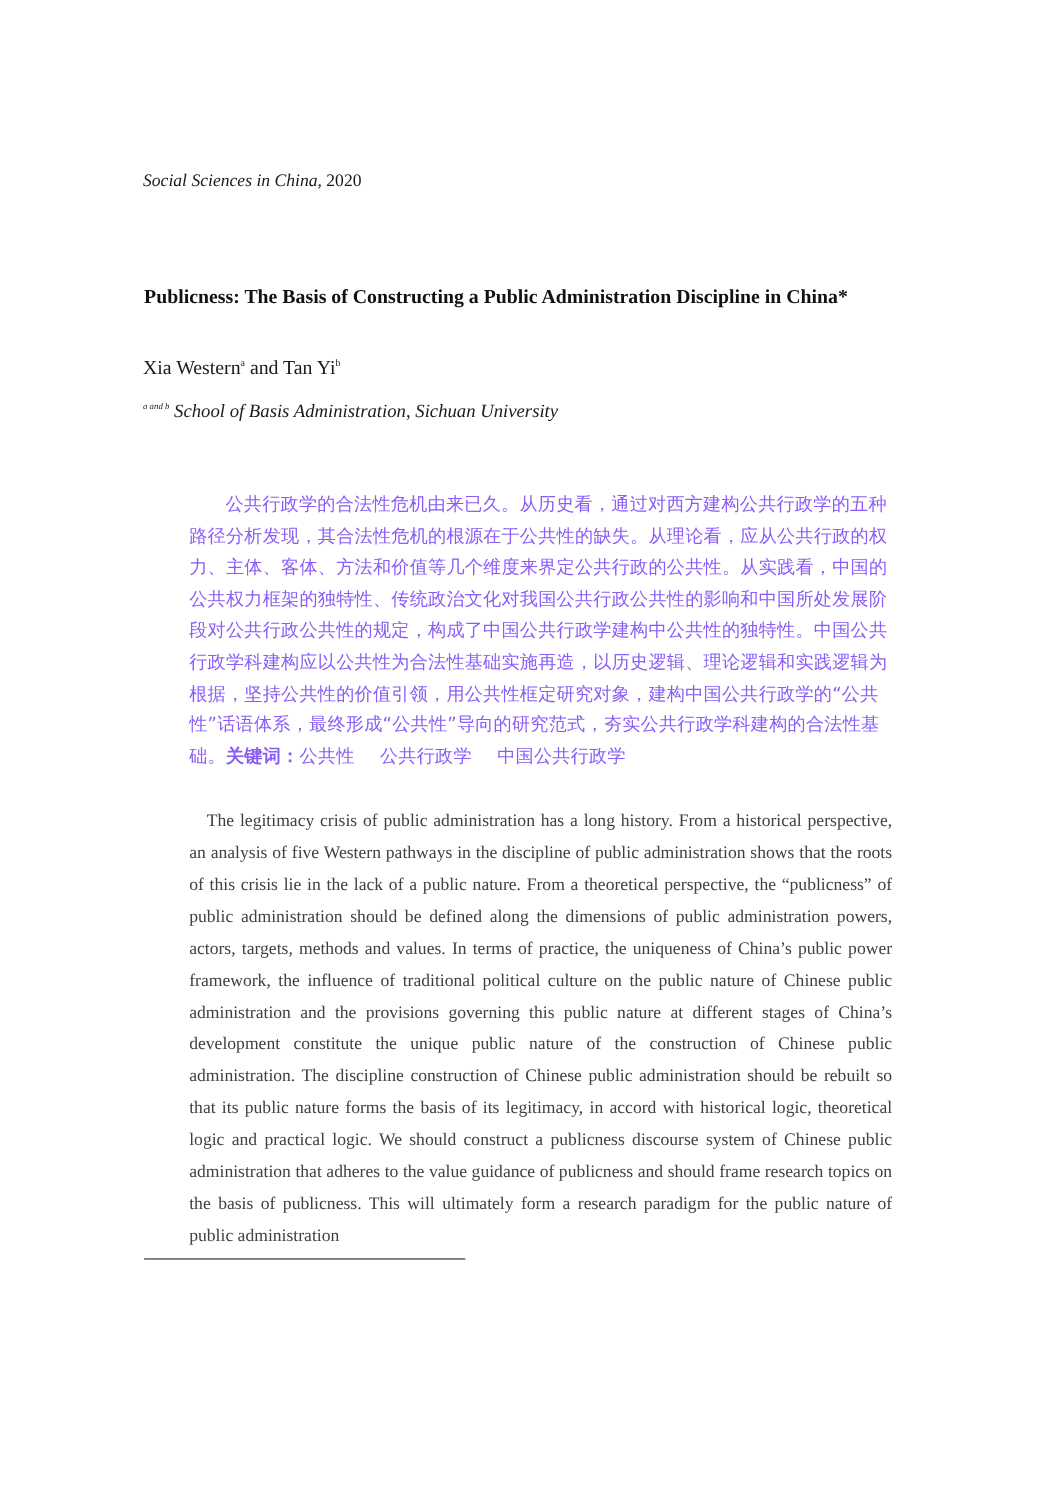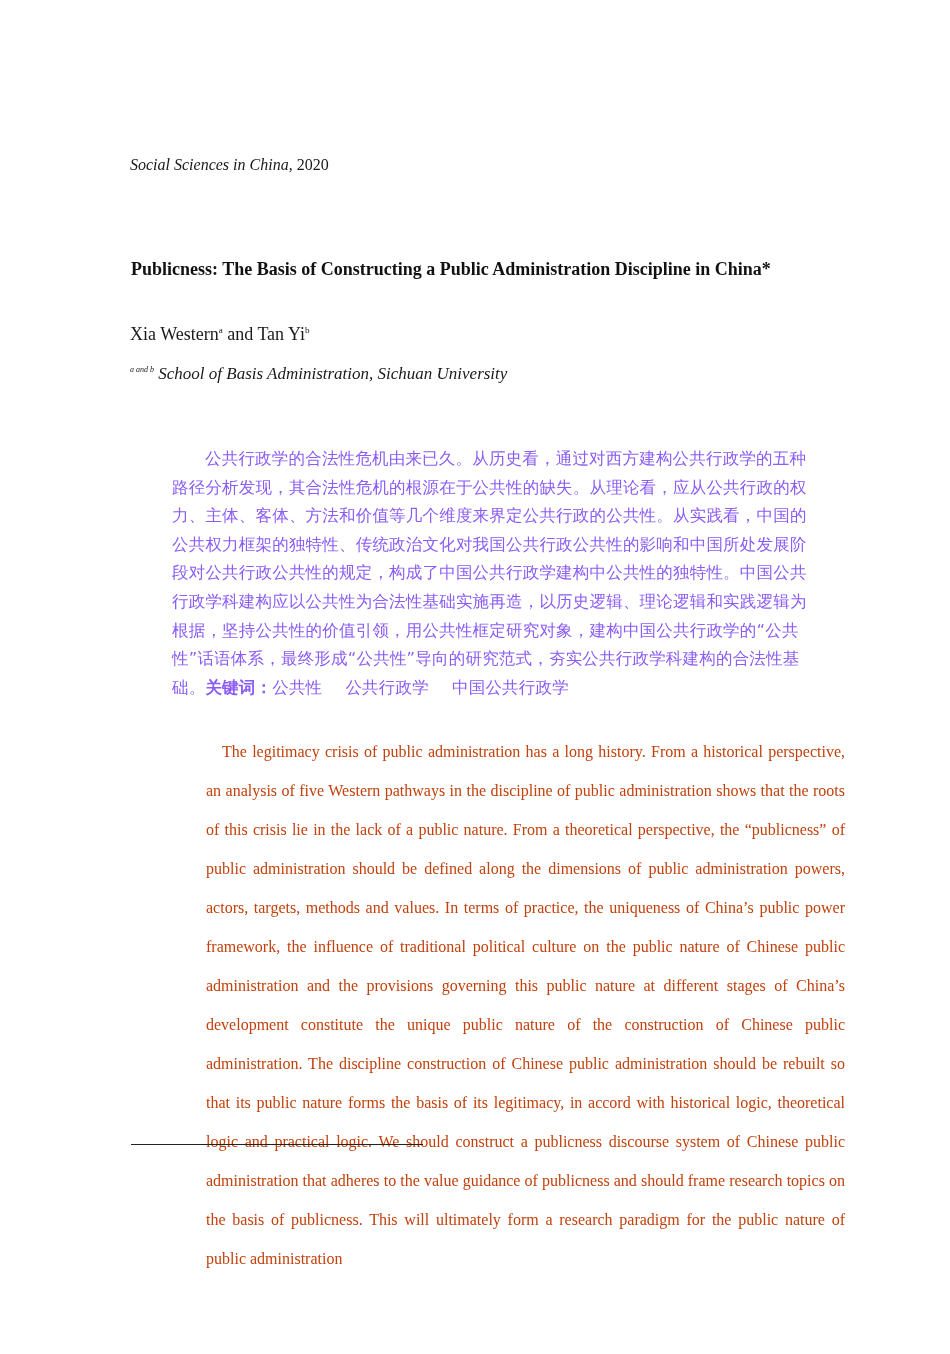"The legitimacy crisis of public" .en-abstract { color: #c2410c -> #404040; line-height: 39px -> 29px; margin-left: 34px -> none }
